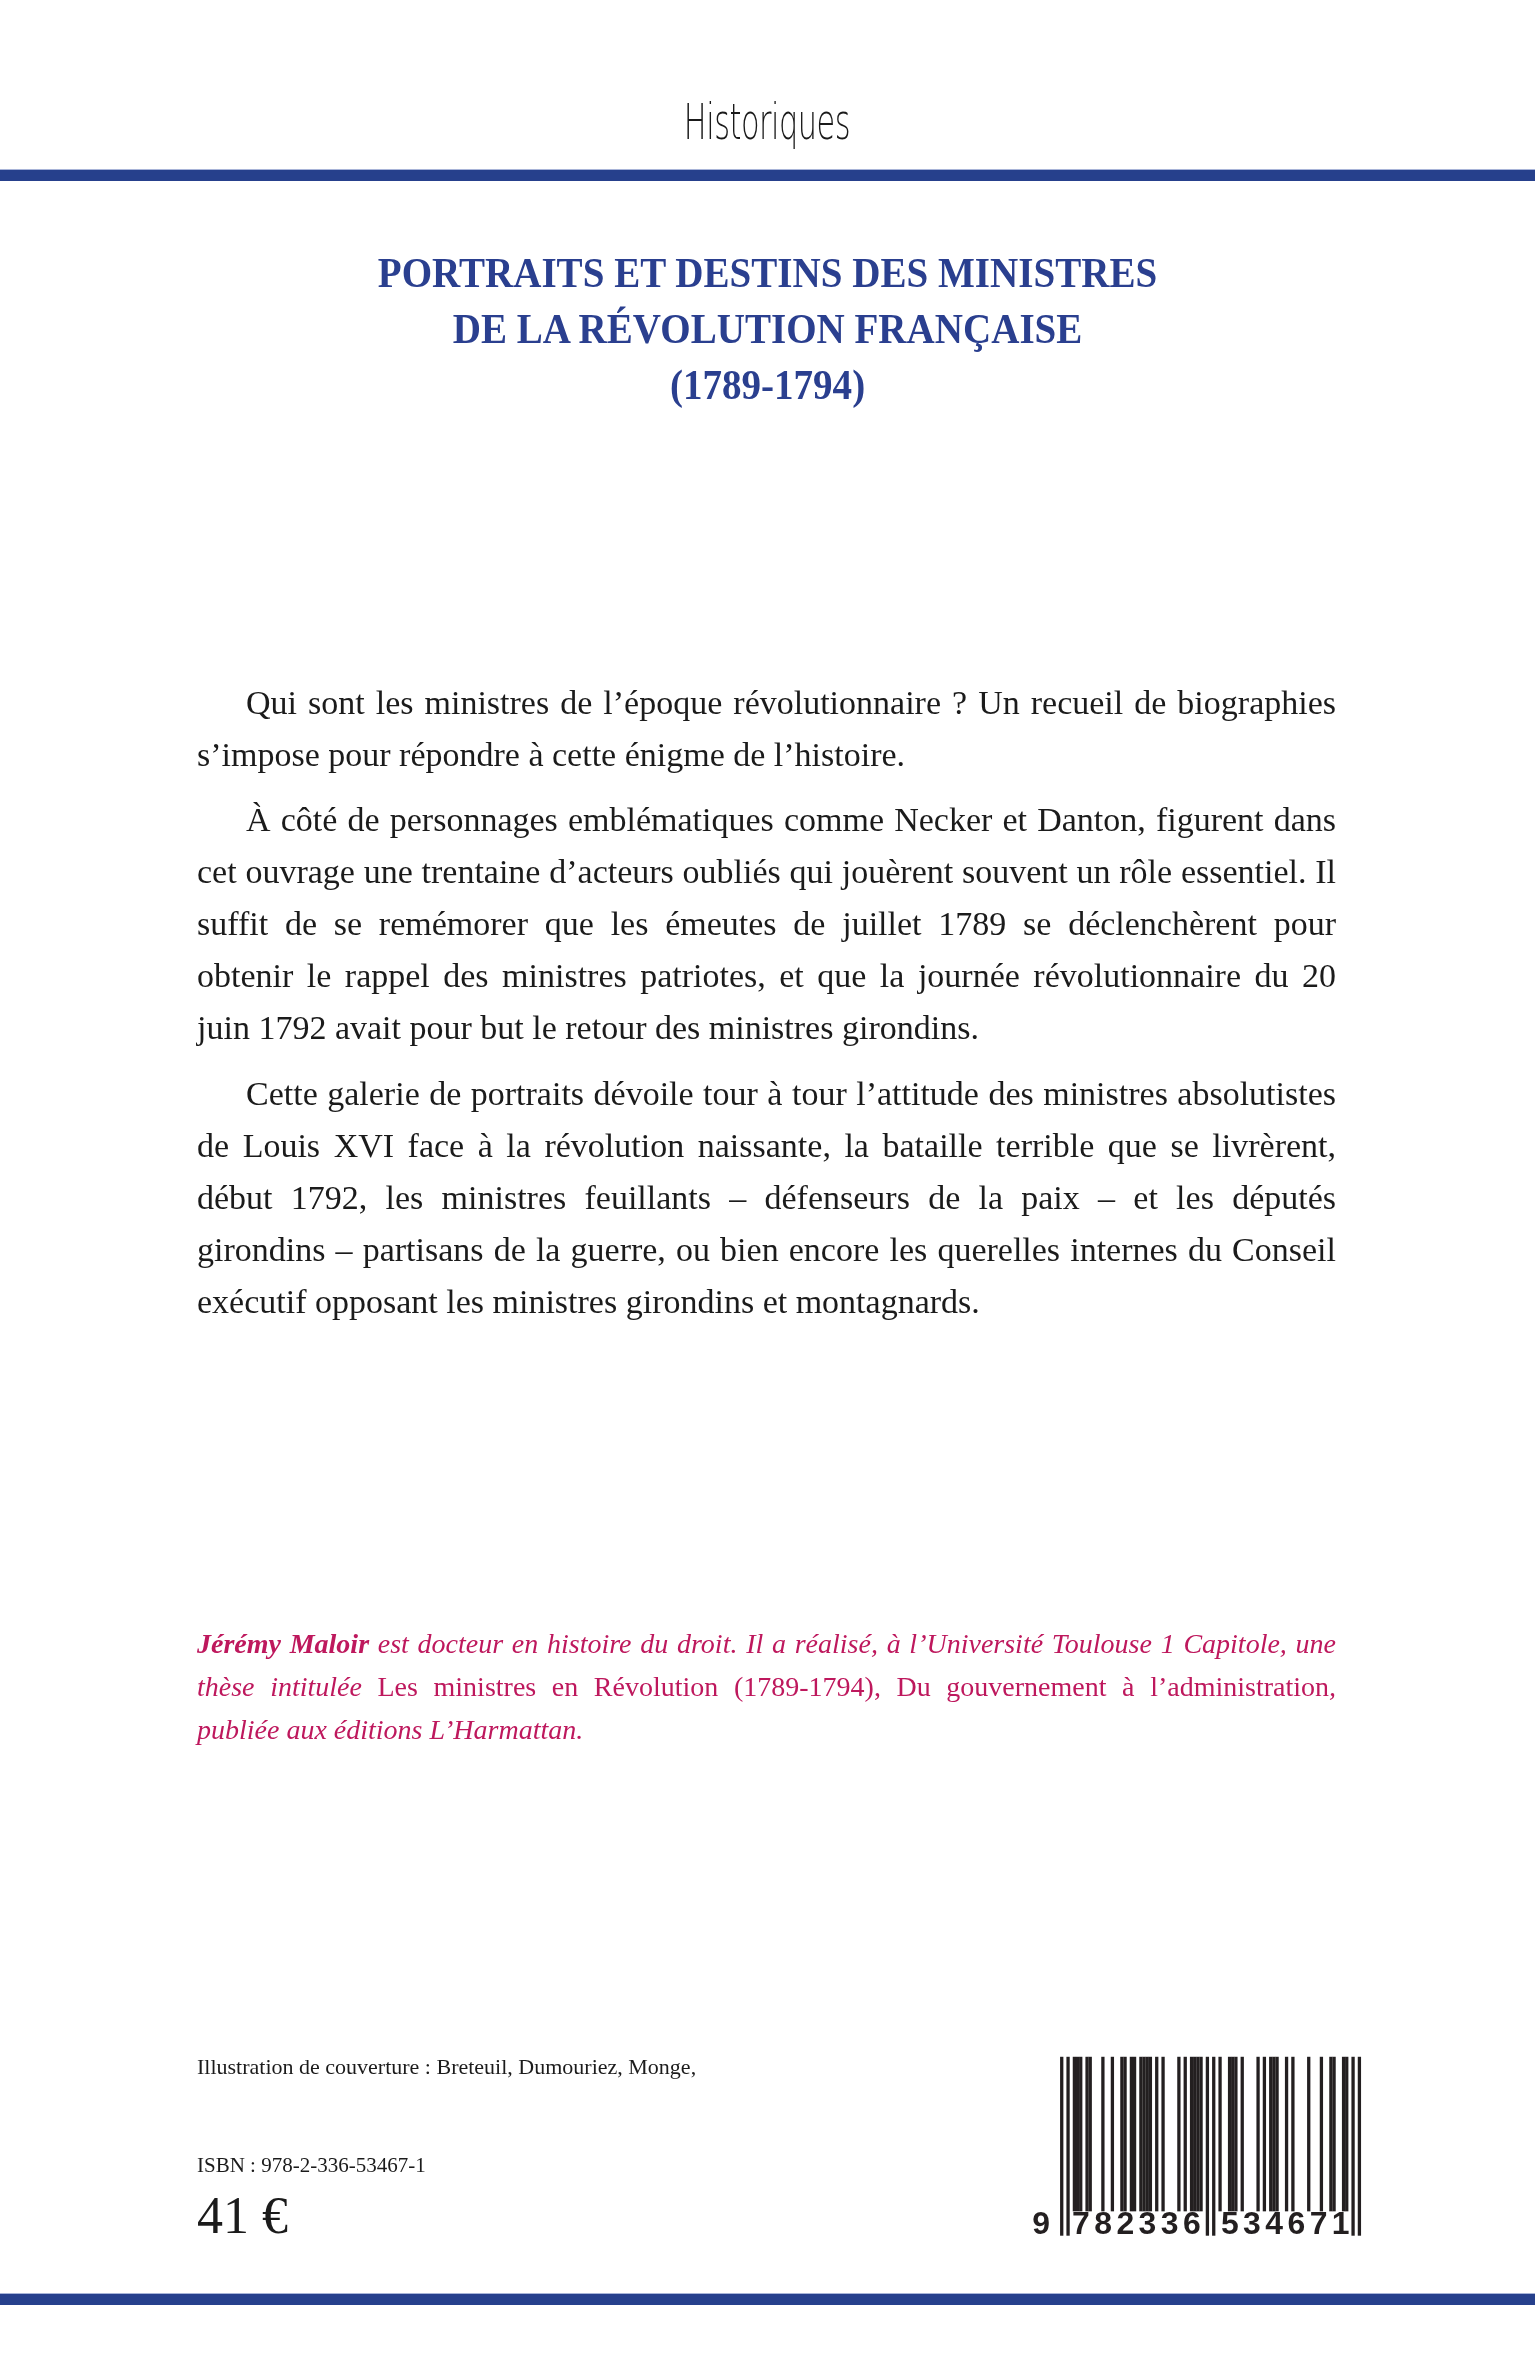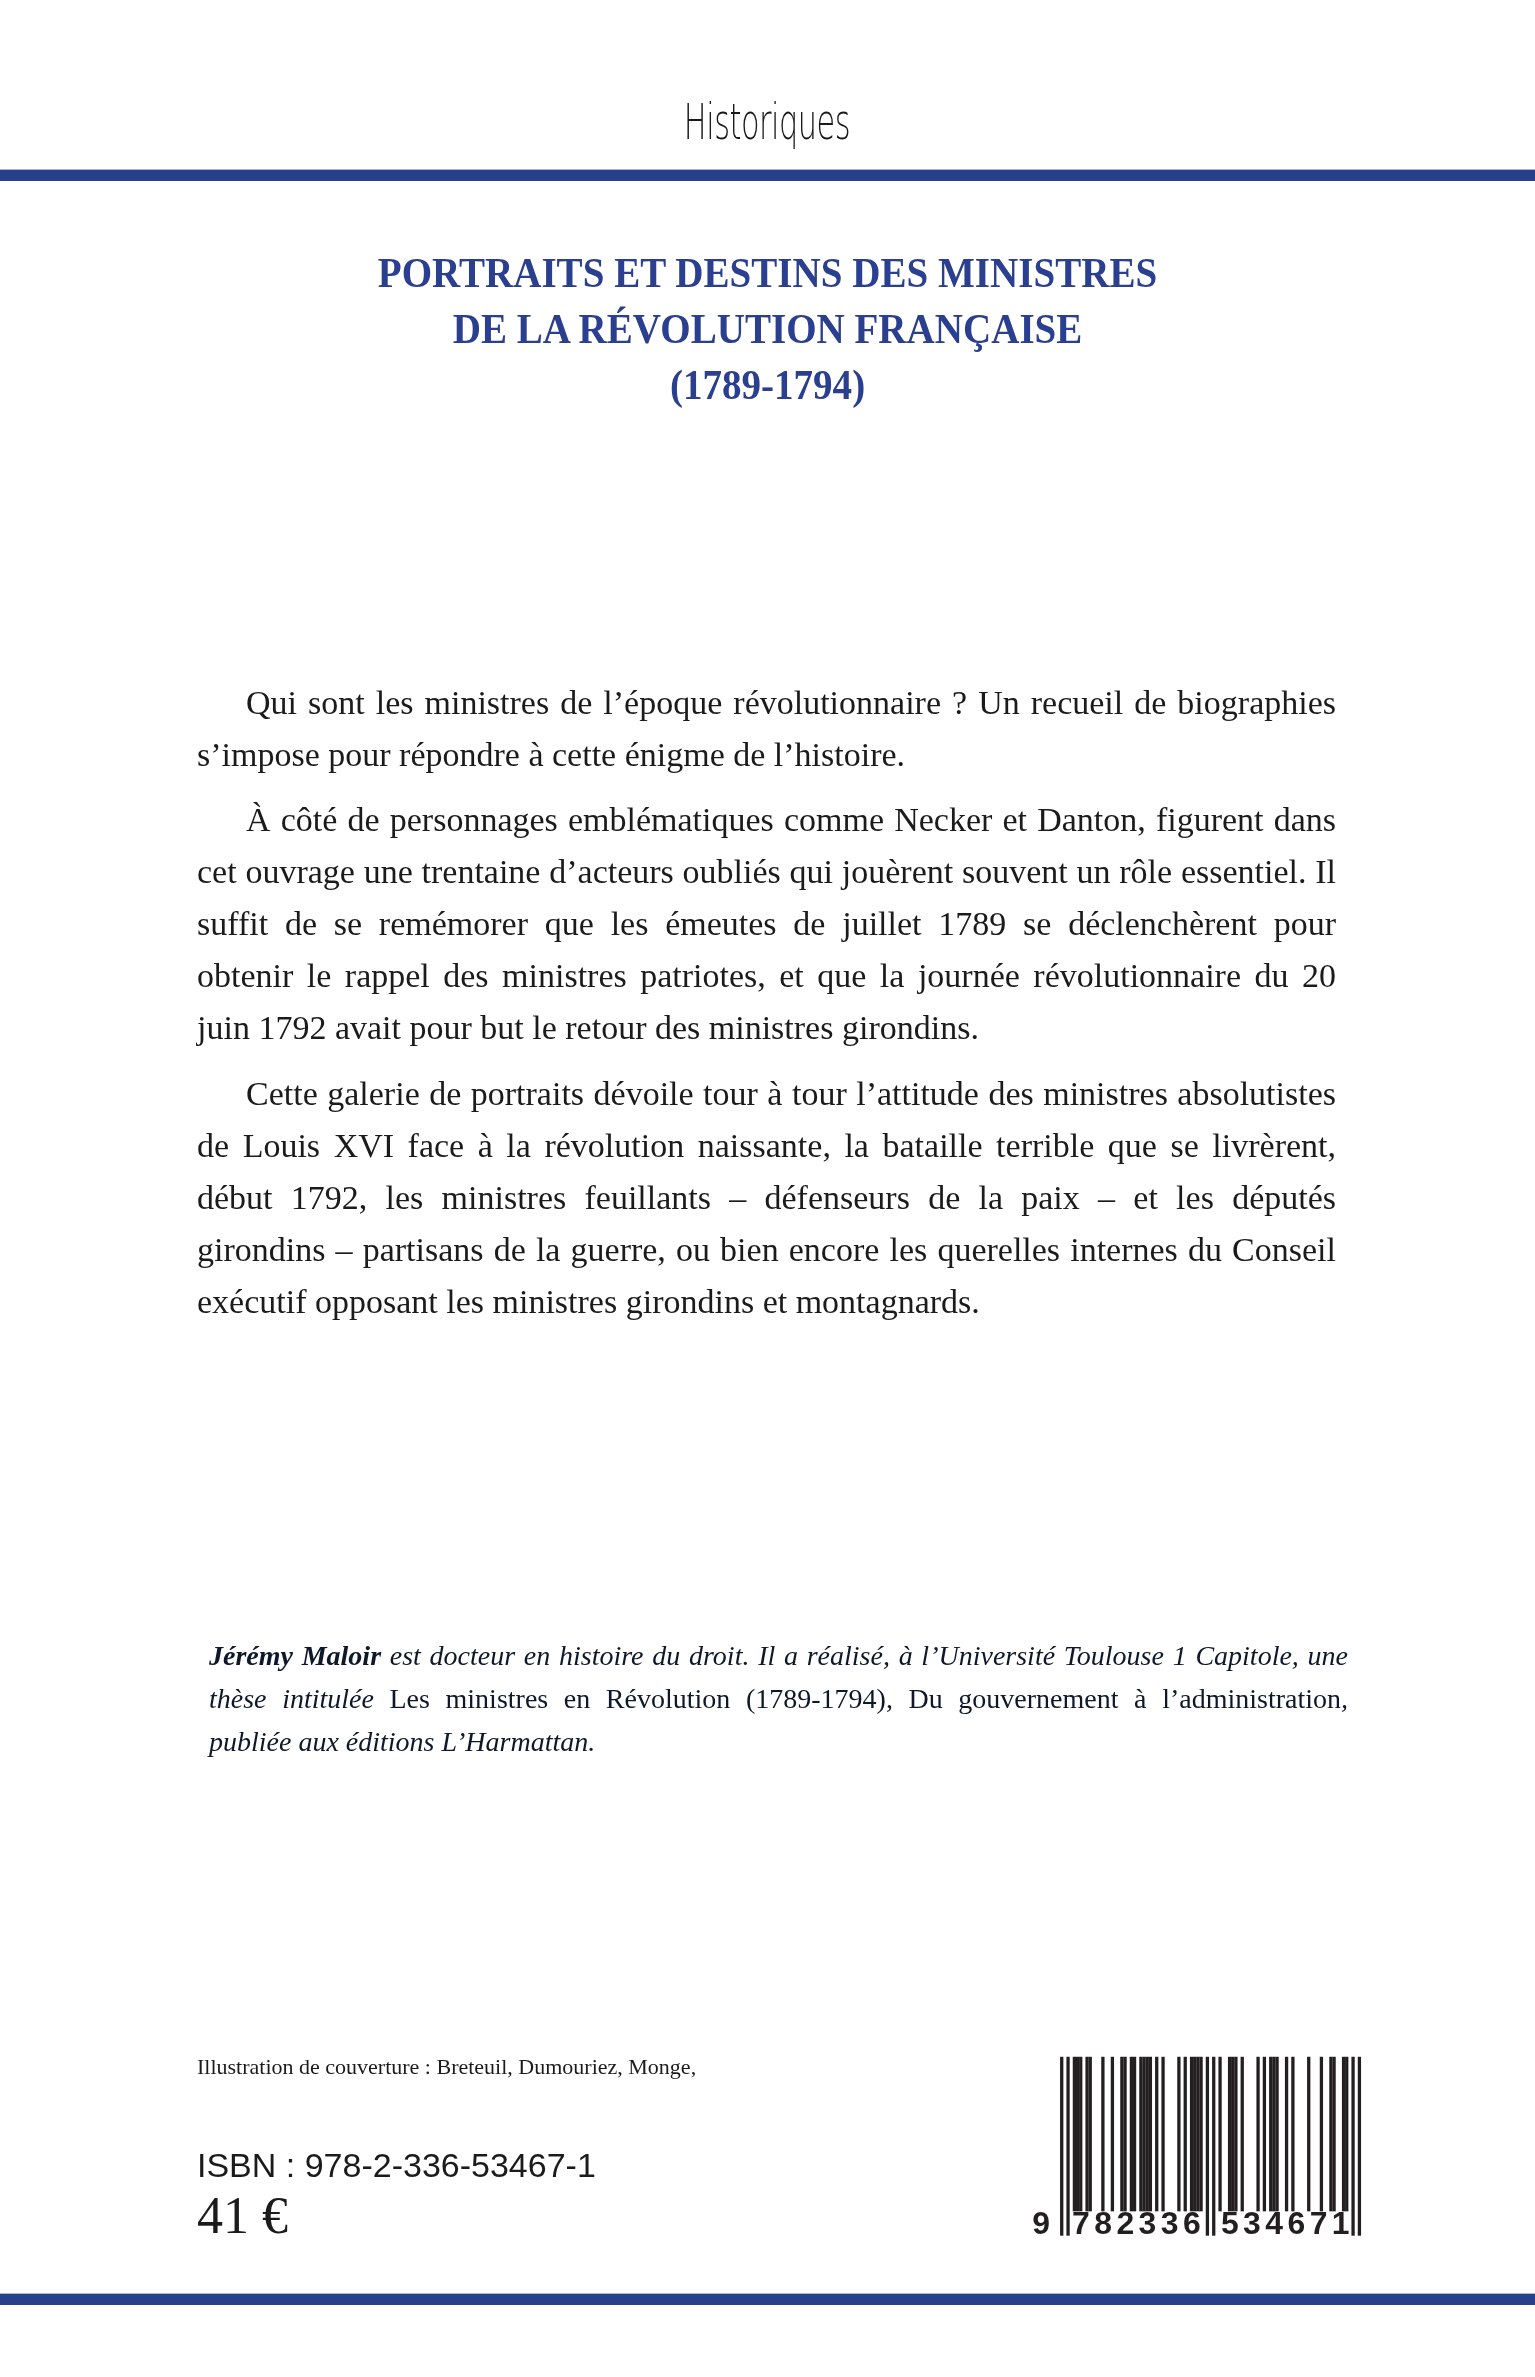"Jérémy Maloir est docteur en" #author-bio { color: #0f172a -> #be185d; margin: 12px -> 0 }
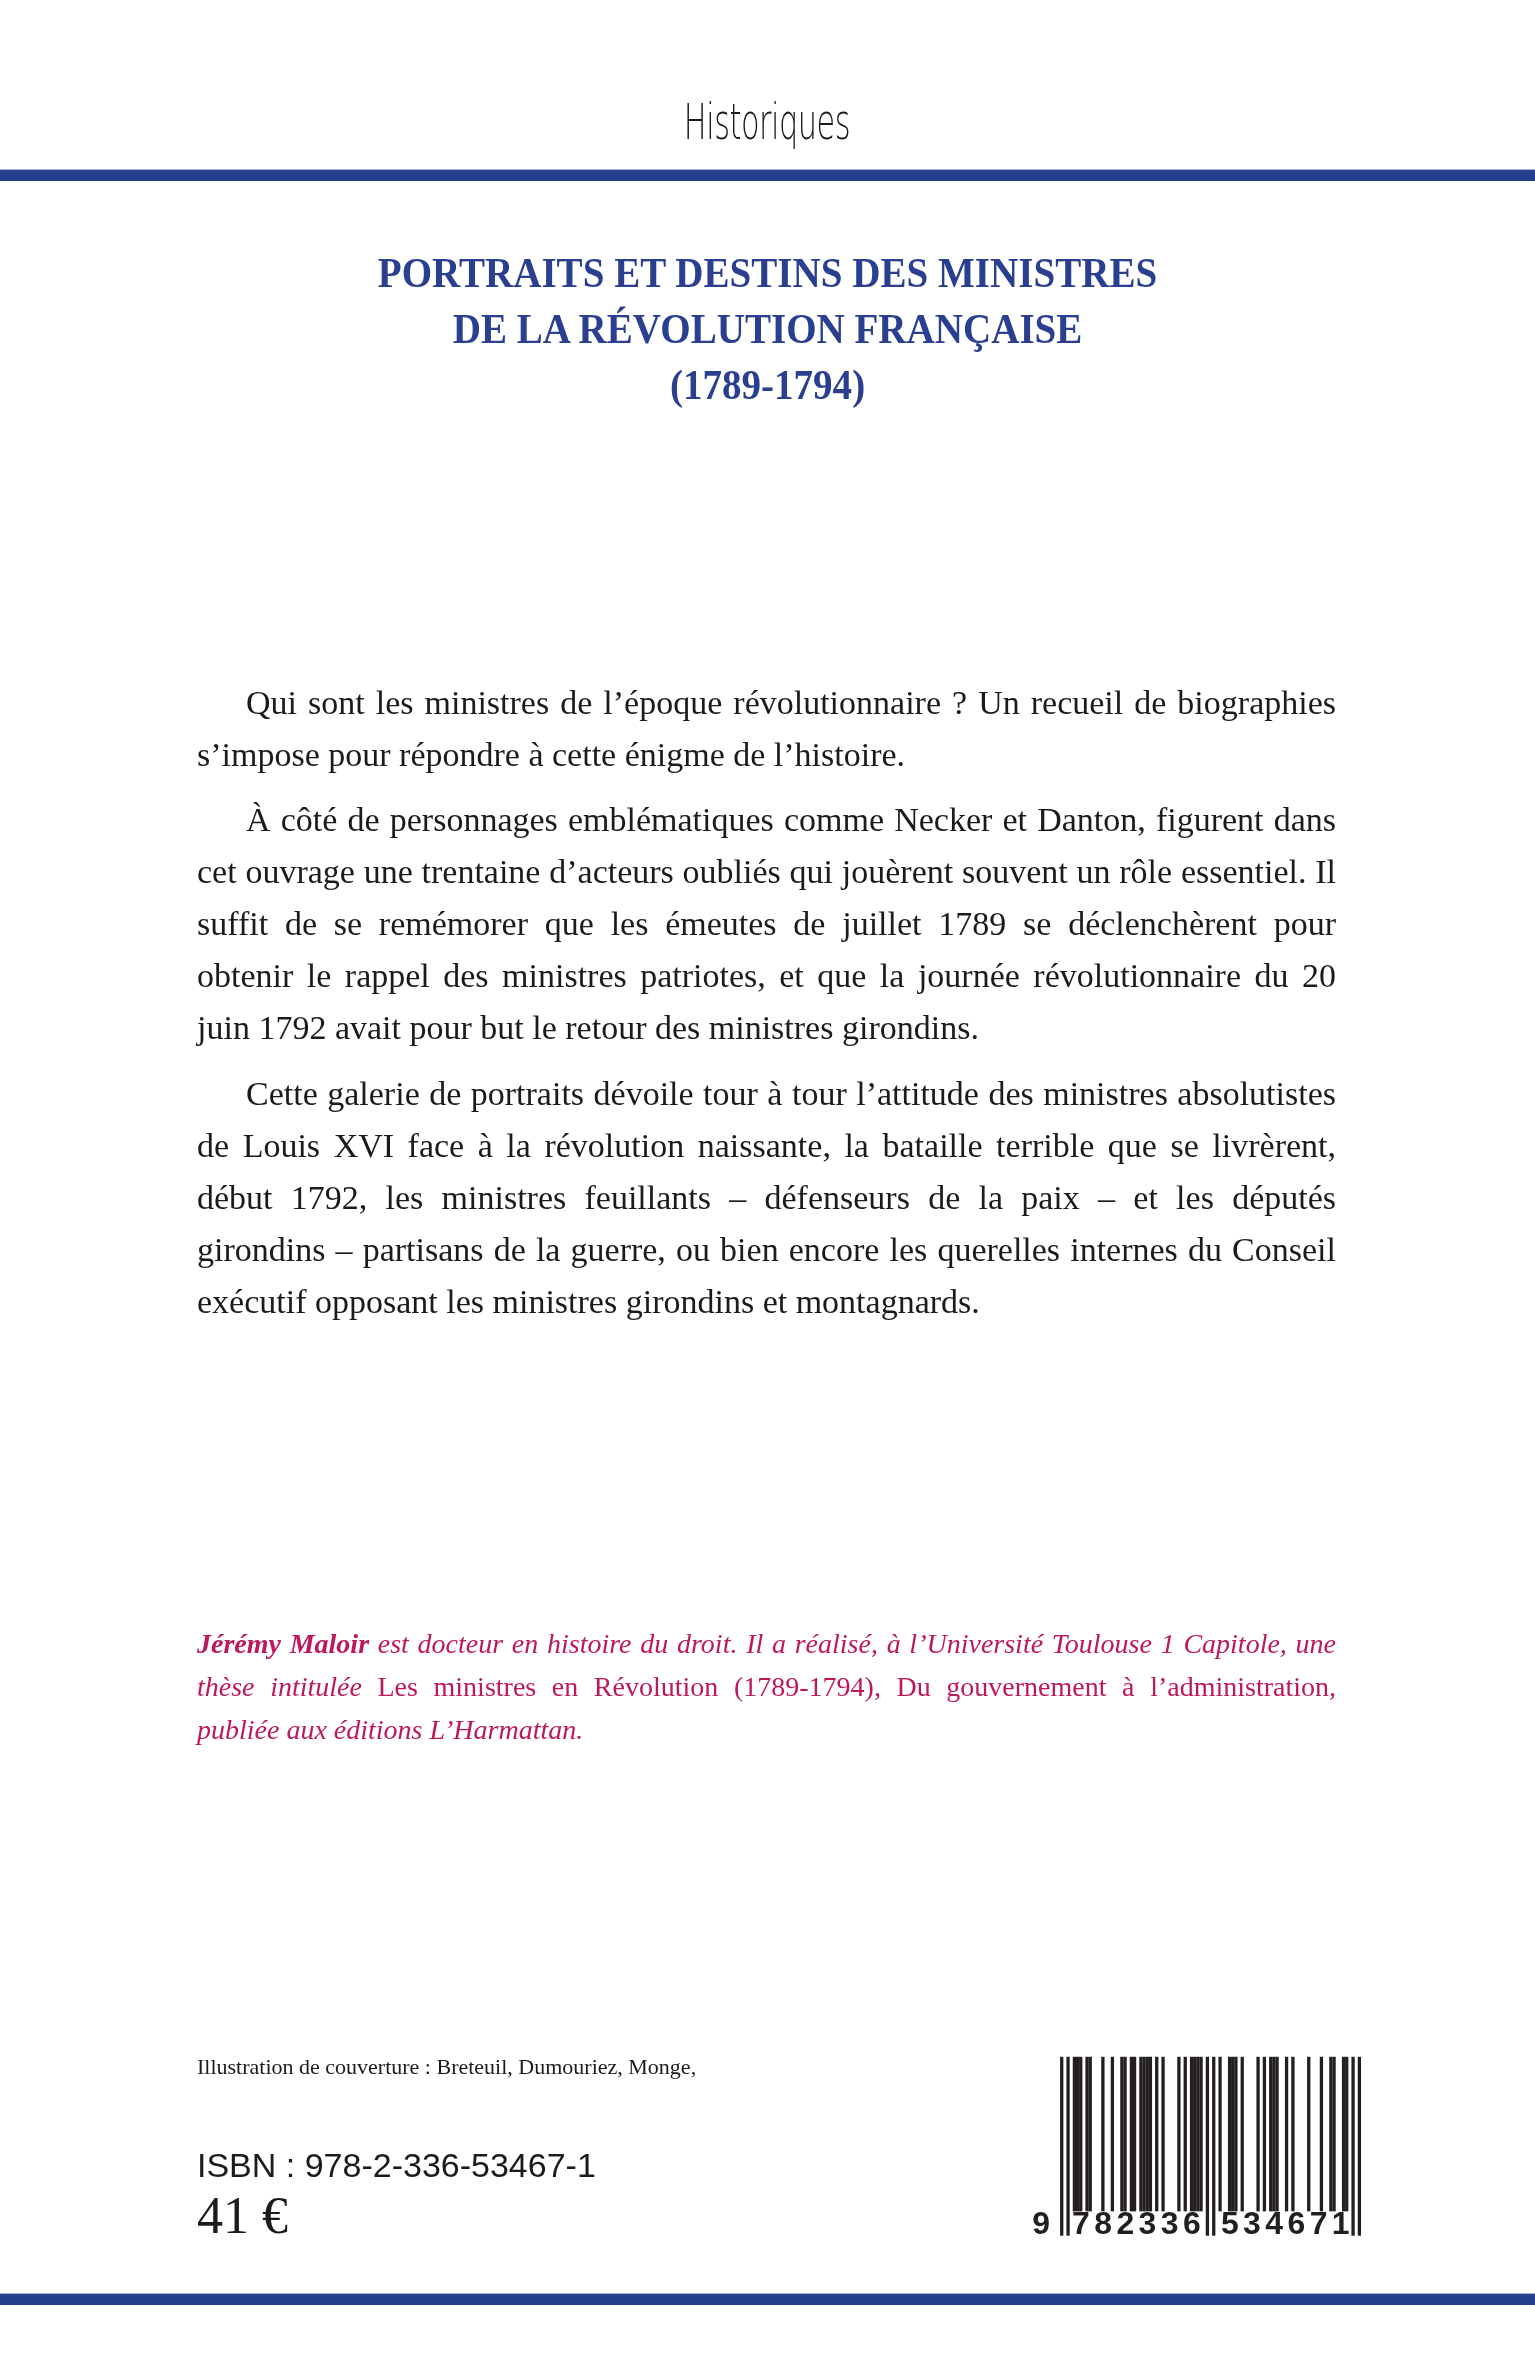"ISBN : 978-2-336-53467-1" #isbn { font-family: Liberation Sans, sans-serif -> Liberation Serif, serif; font-size: 34px -> 21px }
